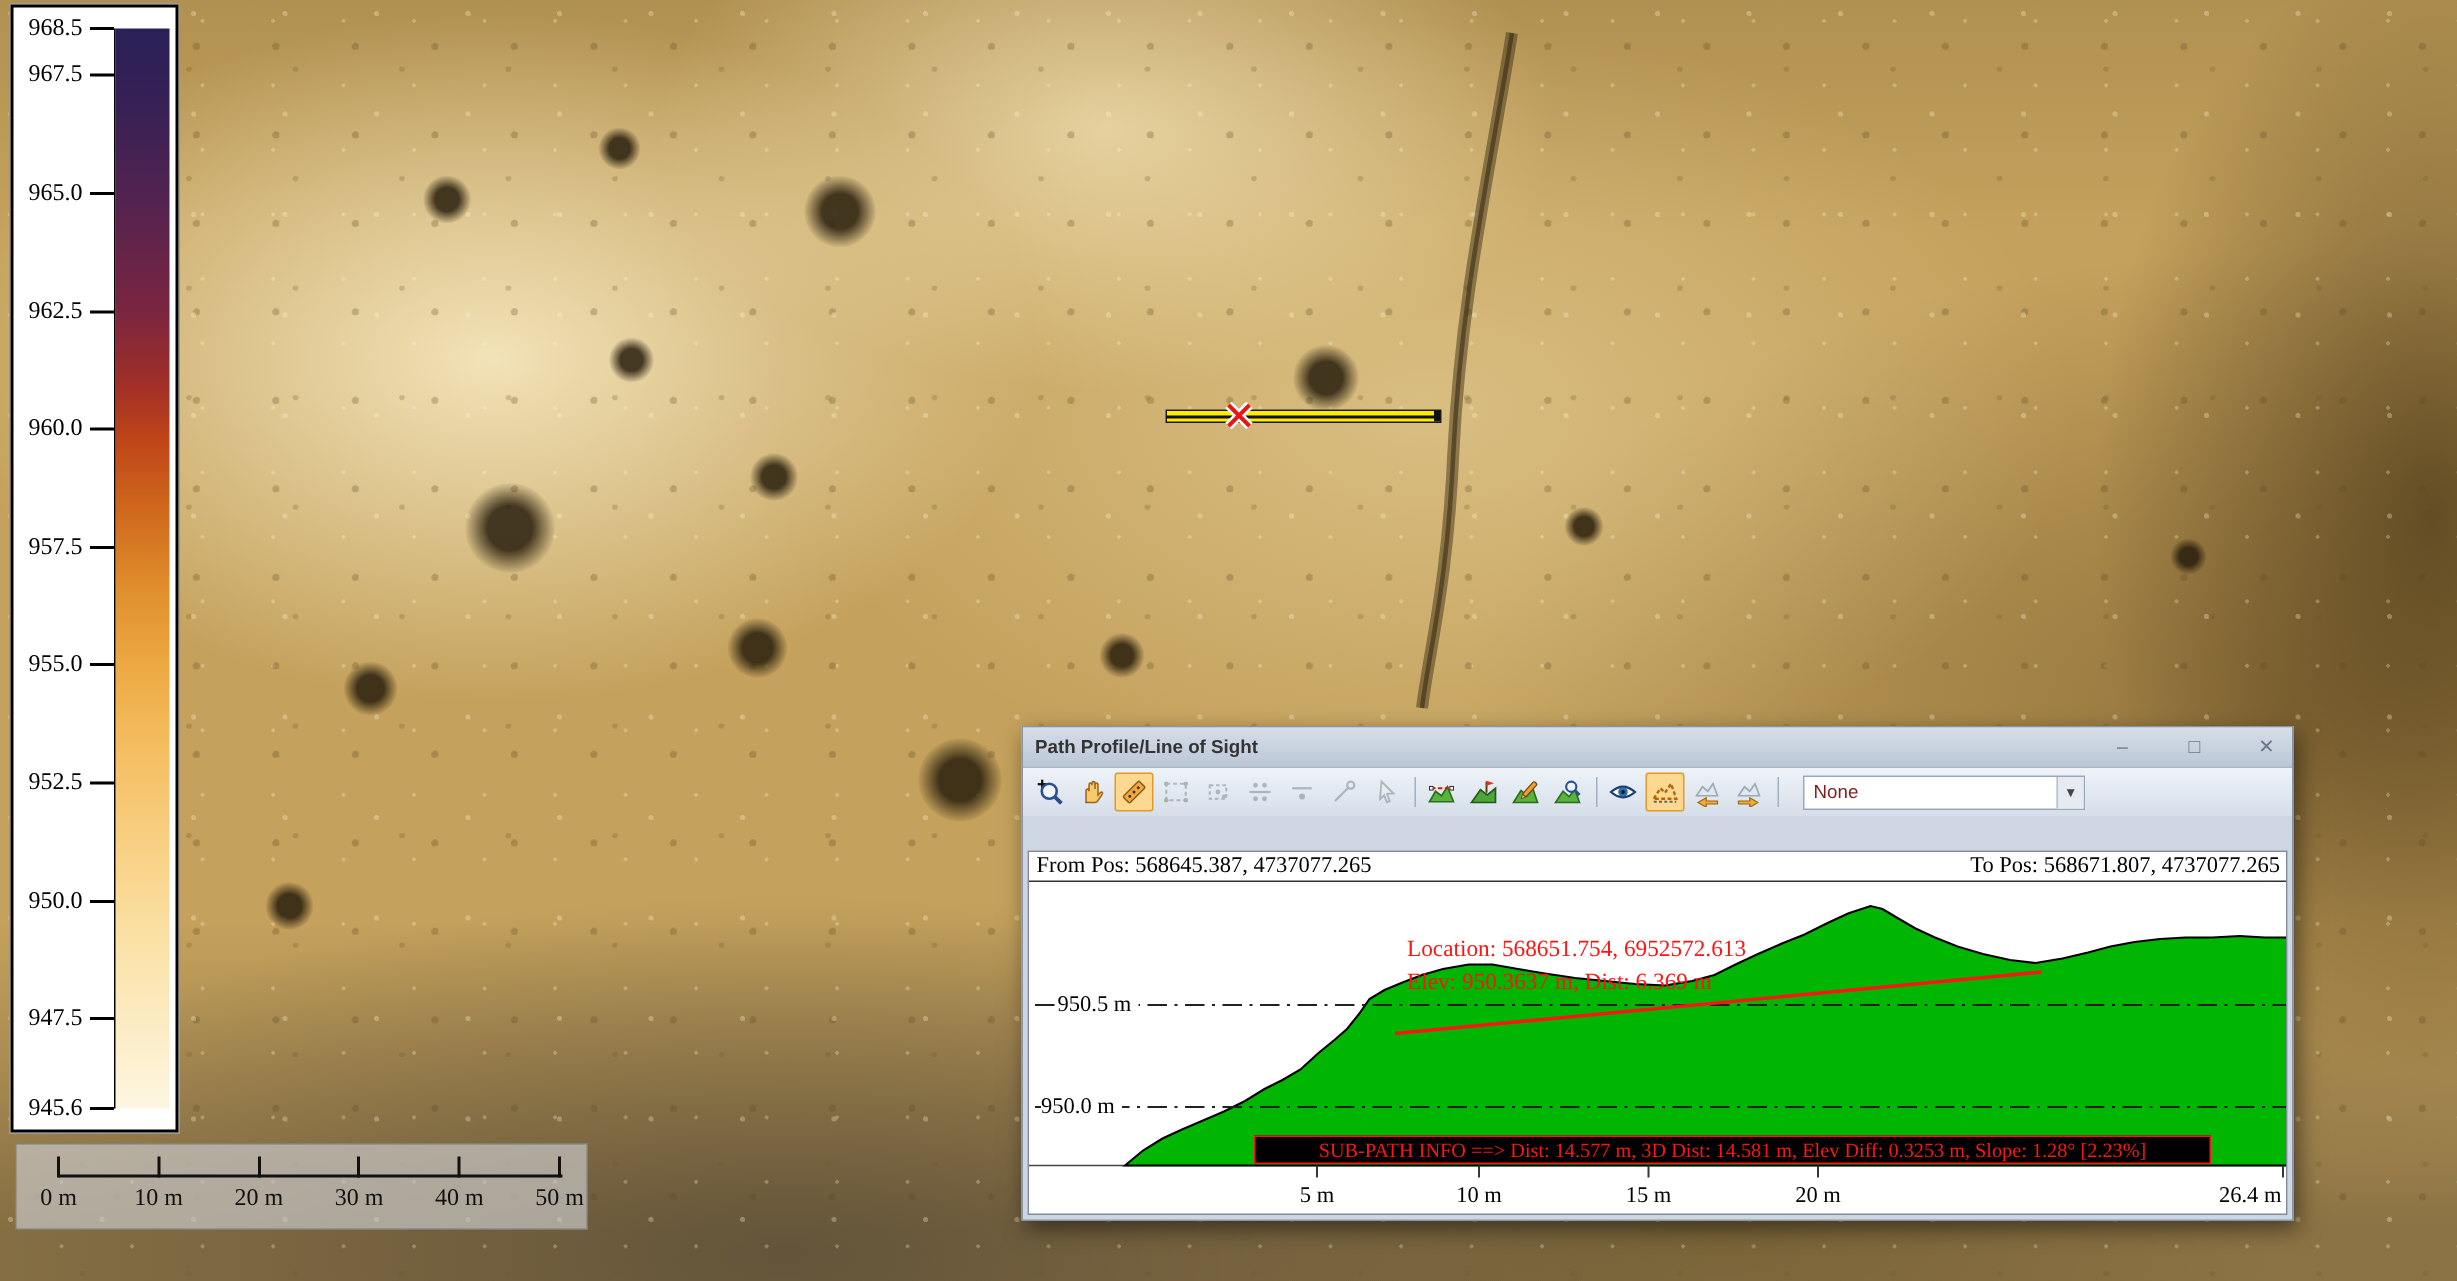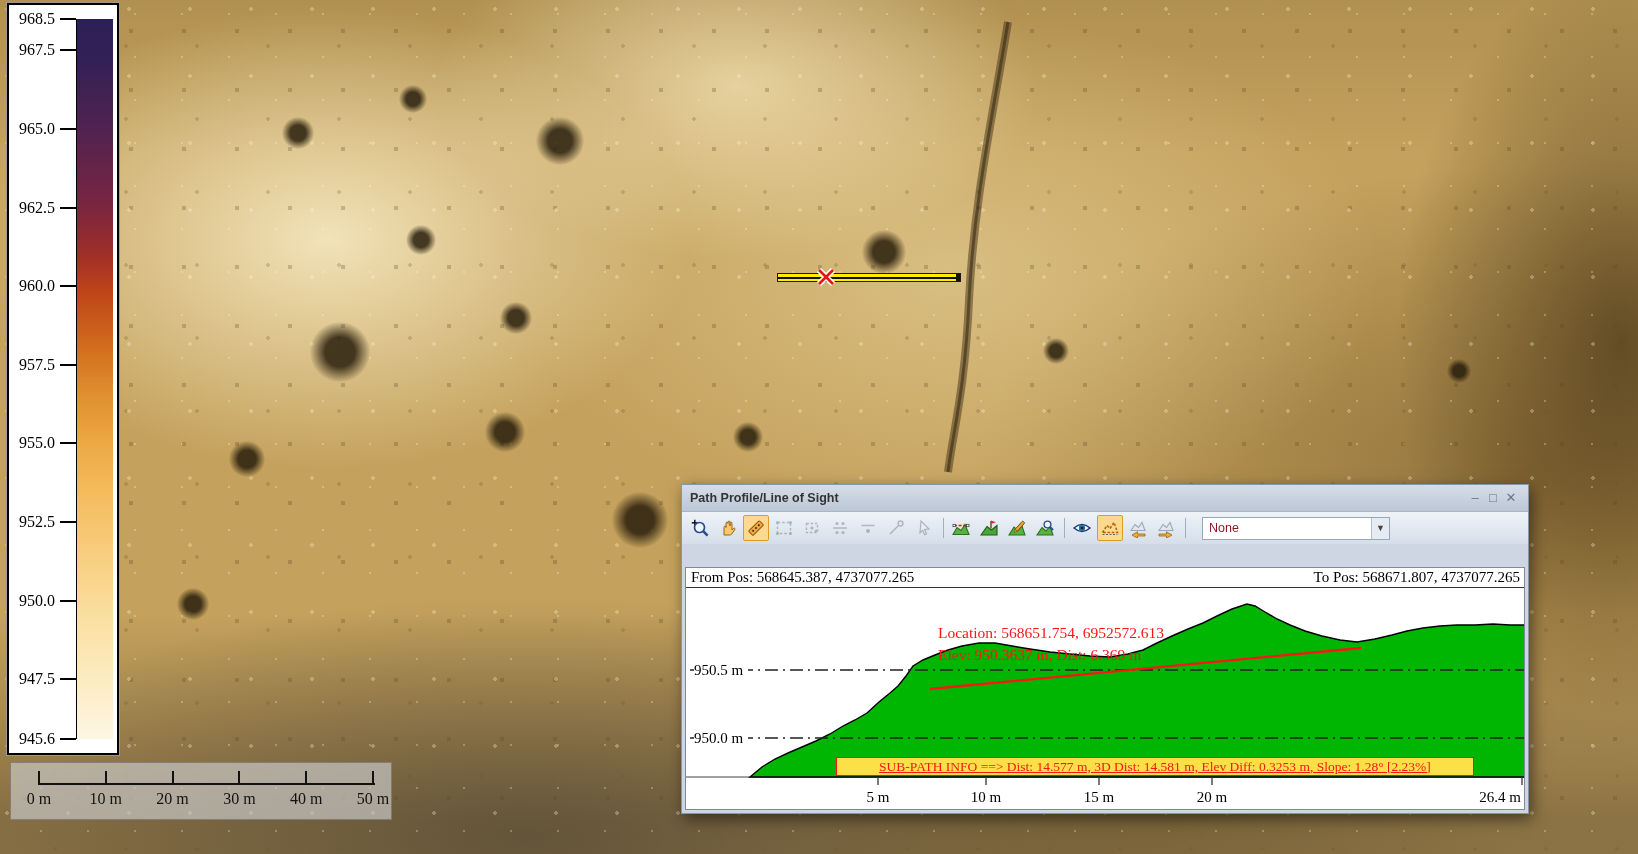"Path Profile/Line of Sight" #titlebar { gap: none -> 30px }
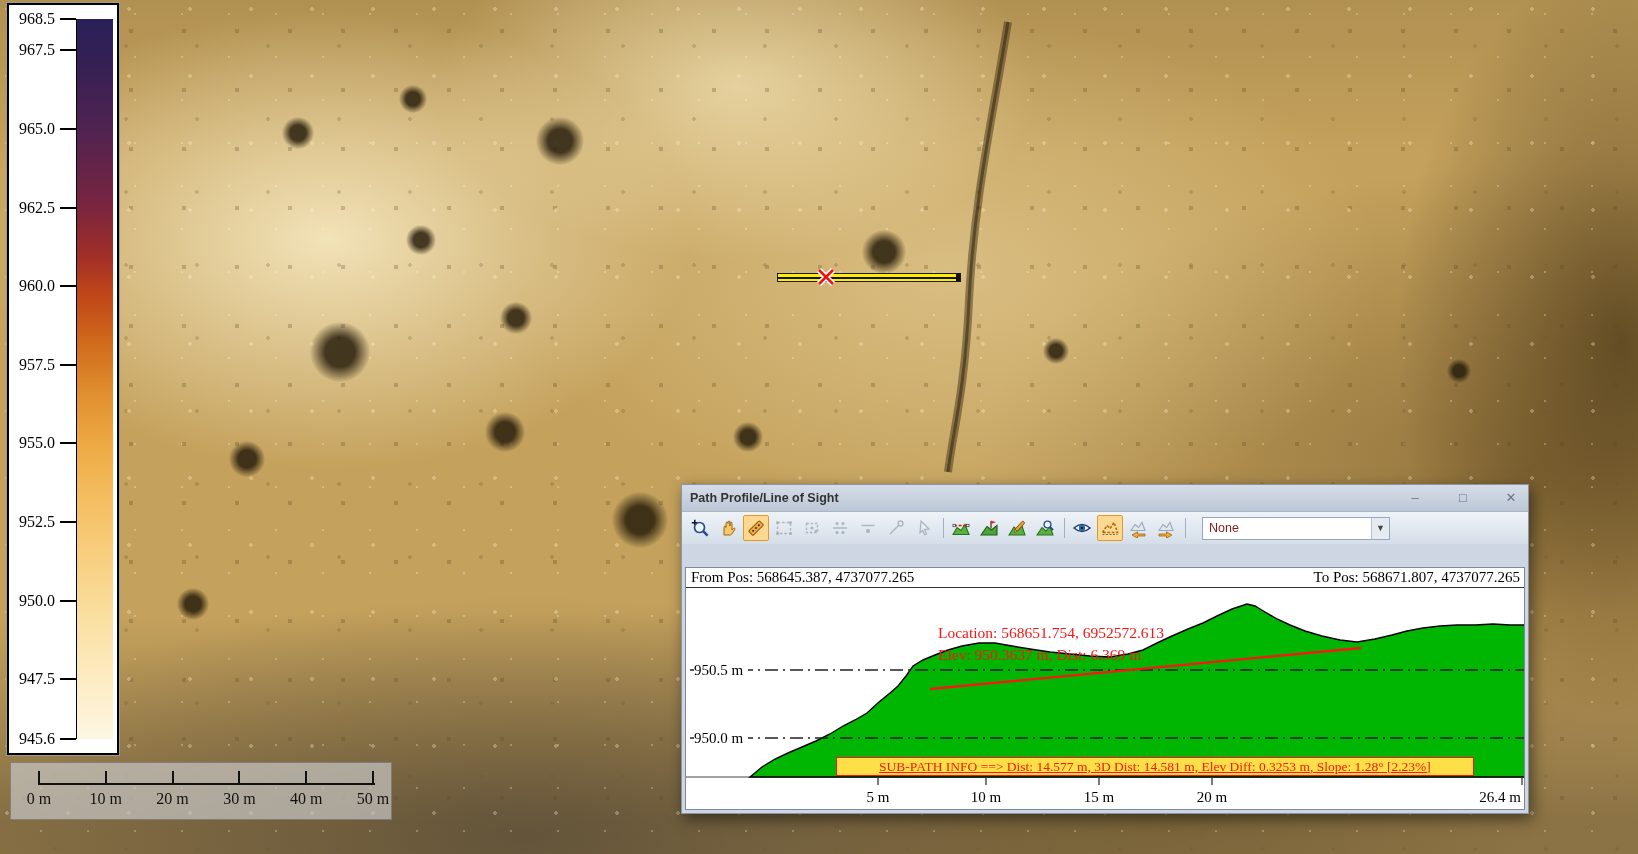"950.5 m" span.ylabel { margin-left: none -> 11px }
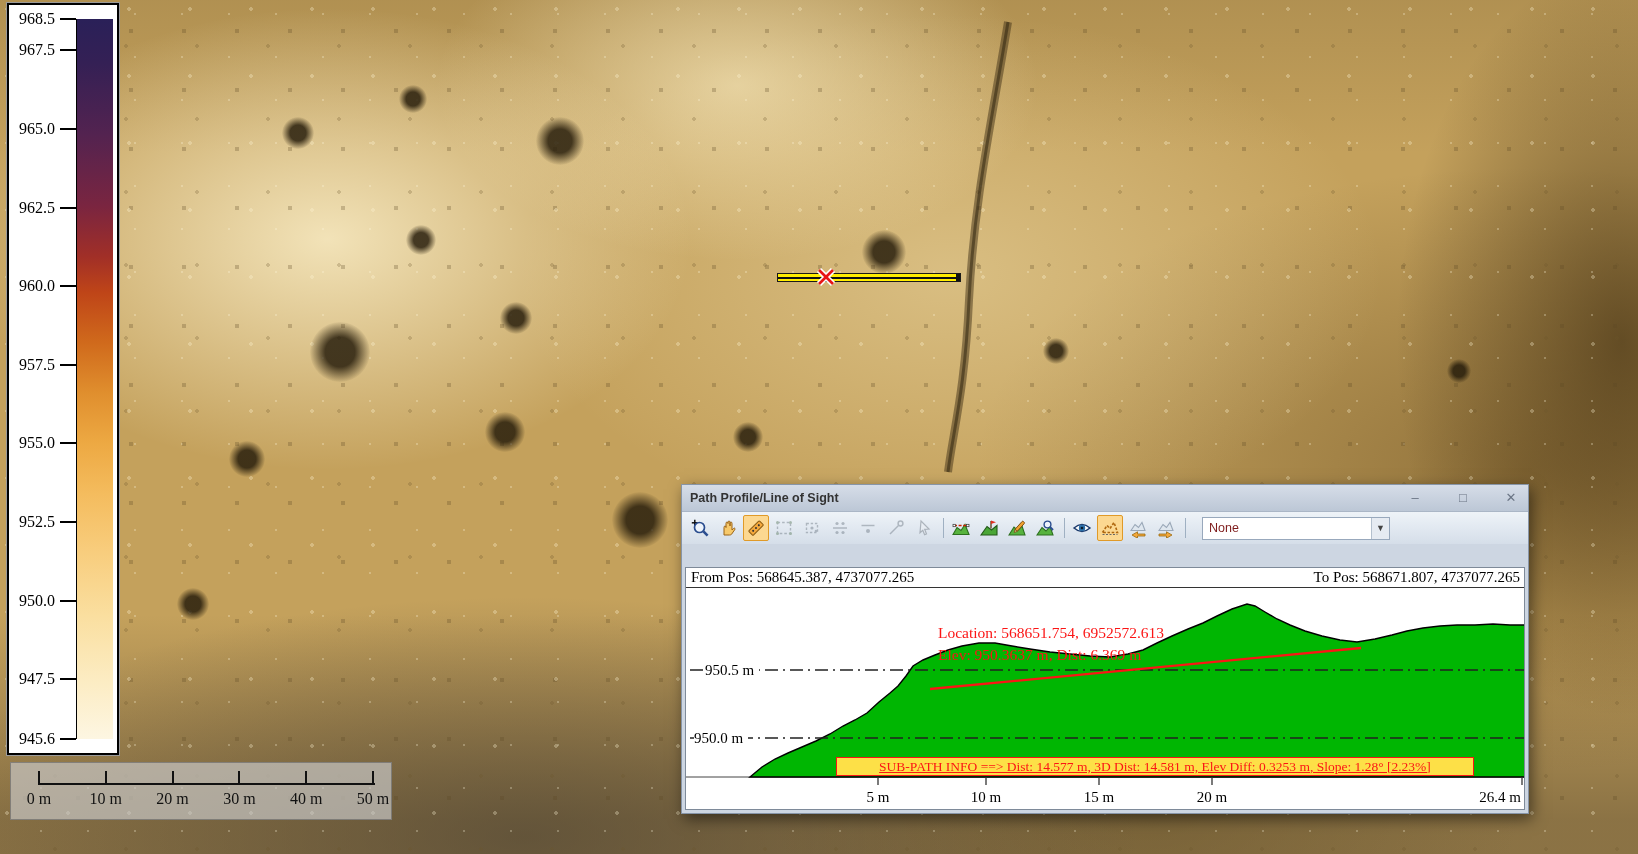"SUB-PATH INFO ==> Dist: 14.577" #subpath-box { background: #fde047 -> #000000; text-decoration: underline -> none }
